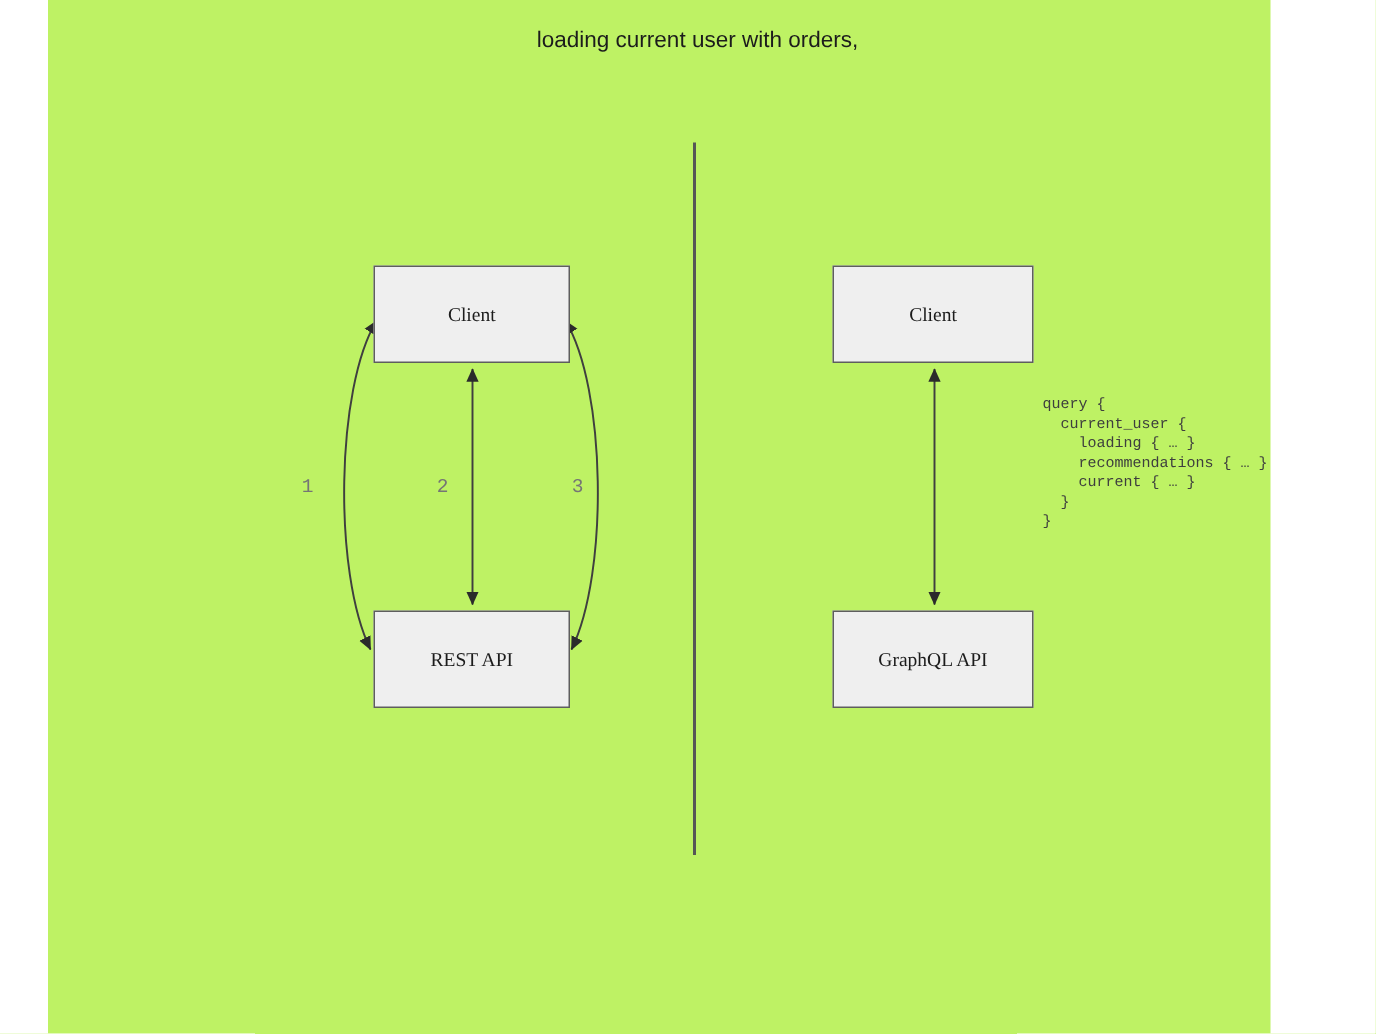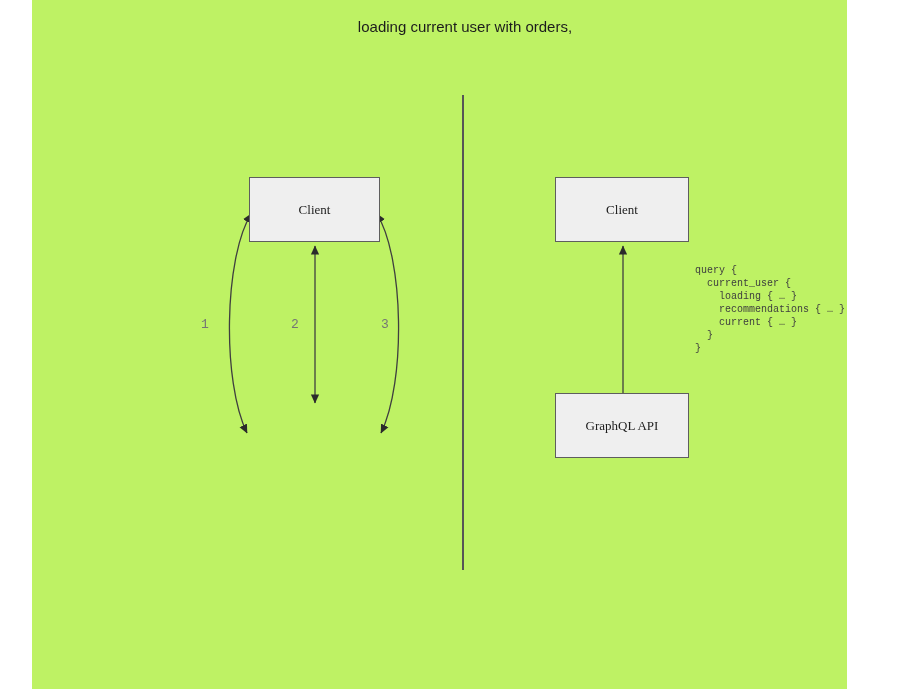"REST API" div.node-box { html: none -> <div> <span>REST API</span> </div> }
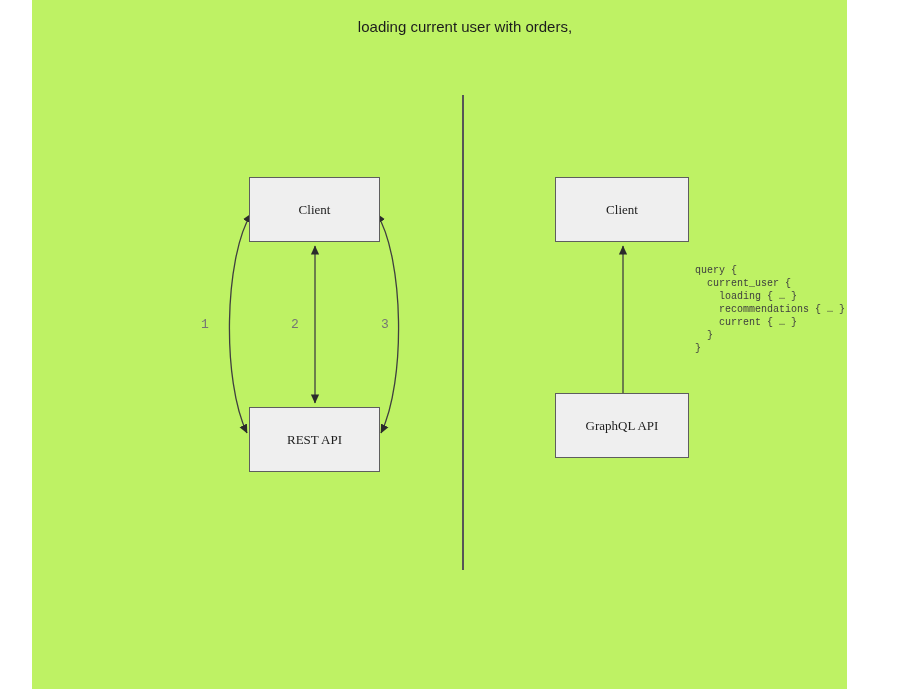"GraphQL API" .box-graphql-api { top: 393px -> 407px }
